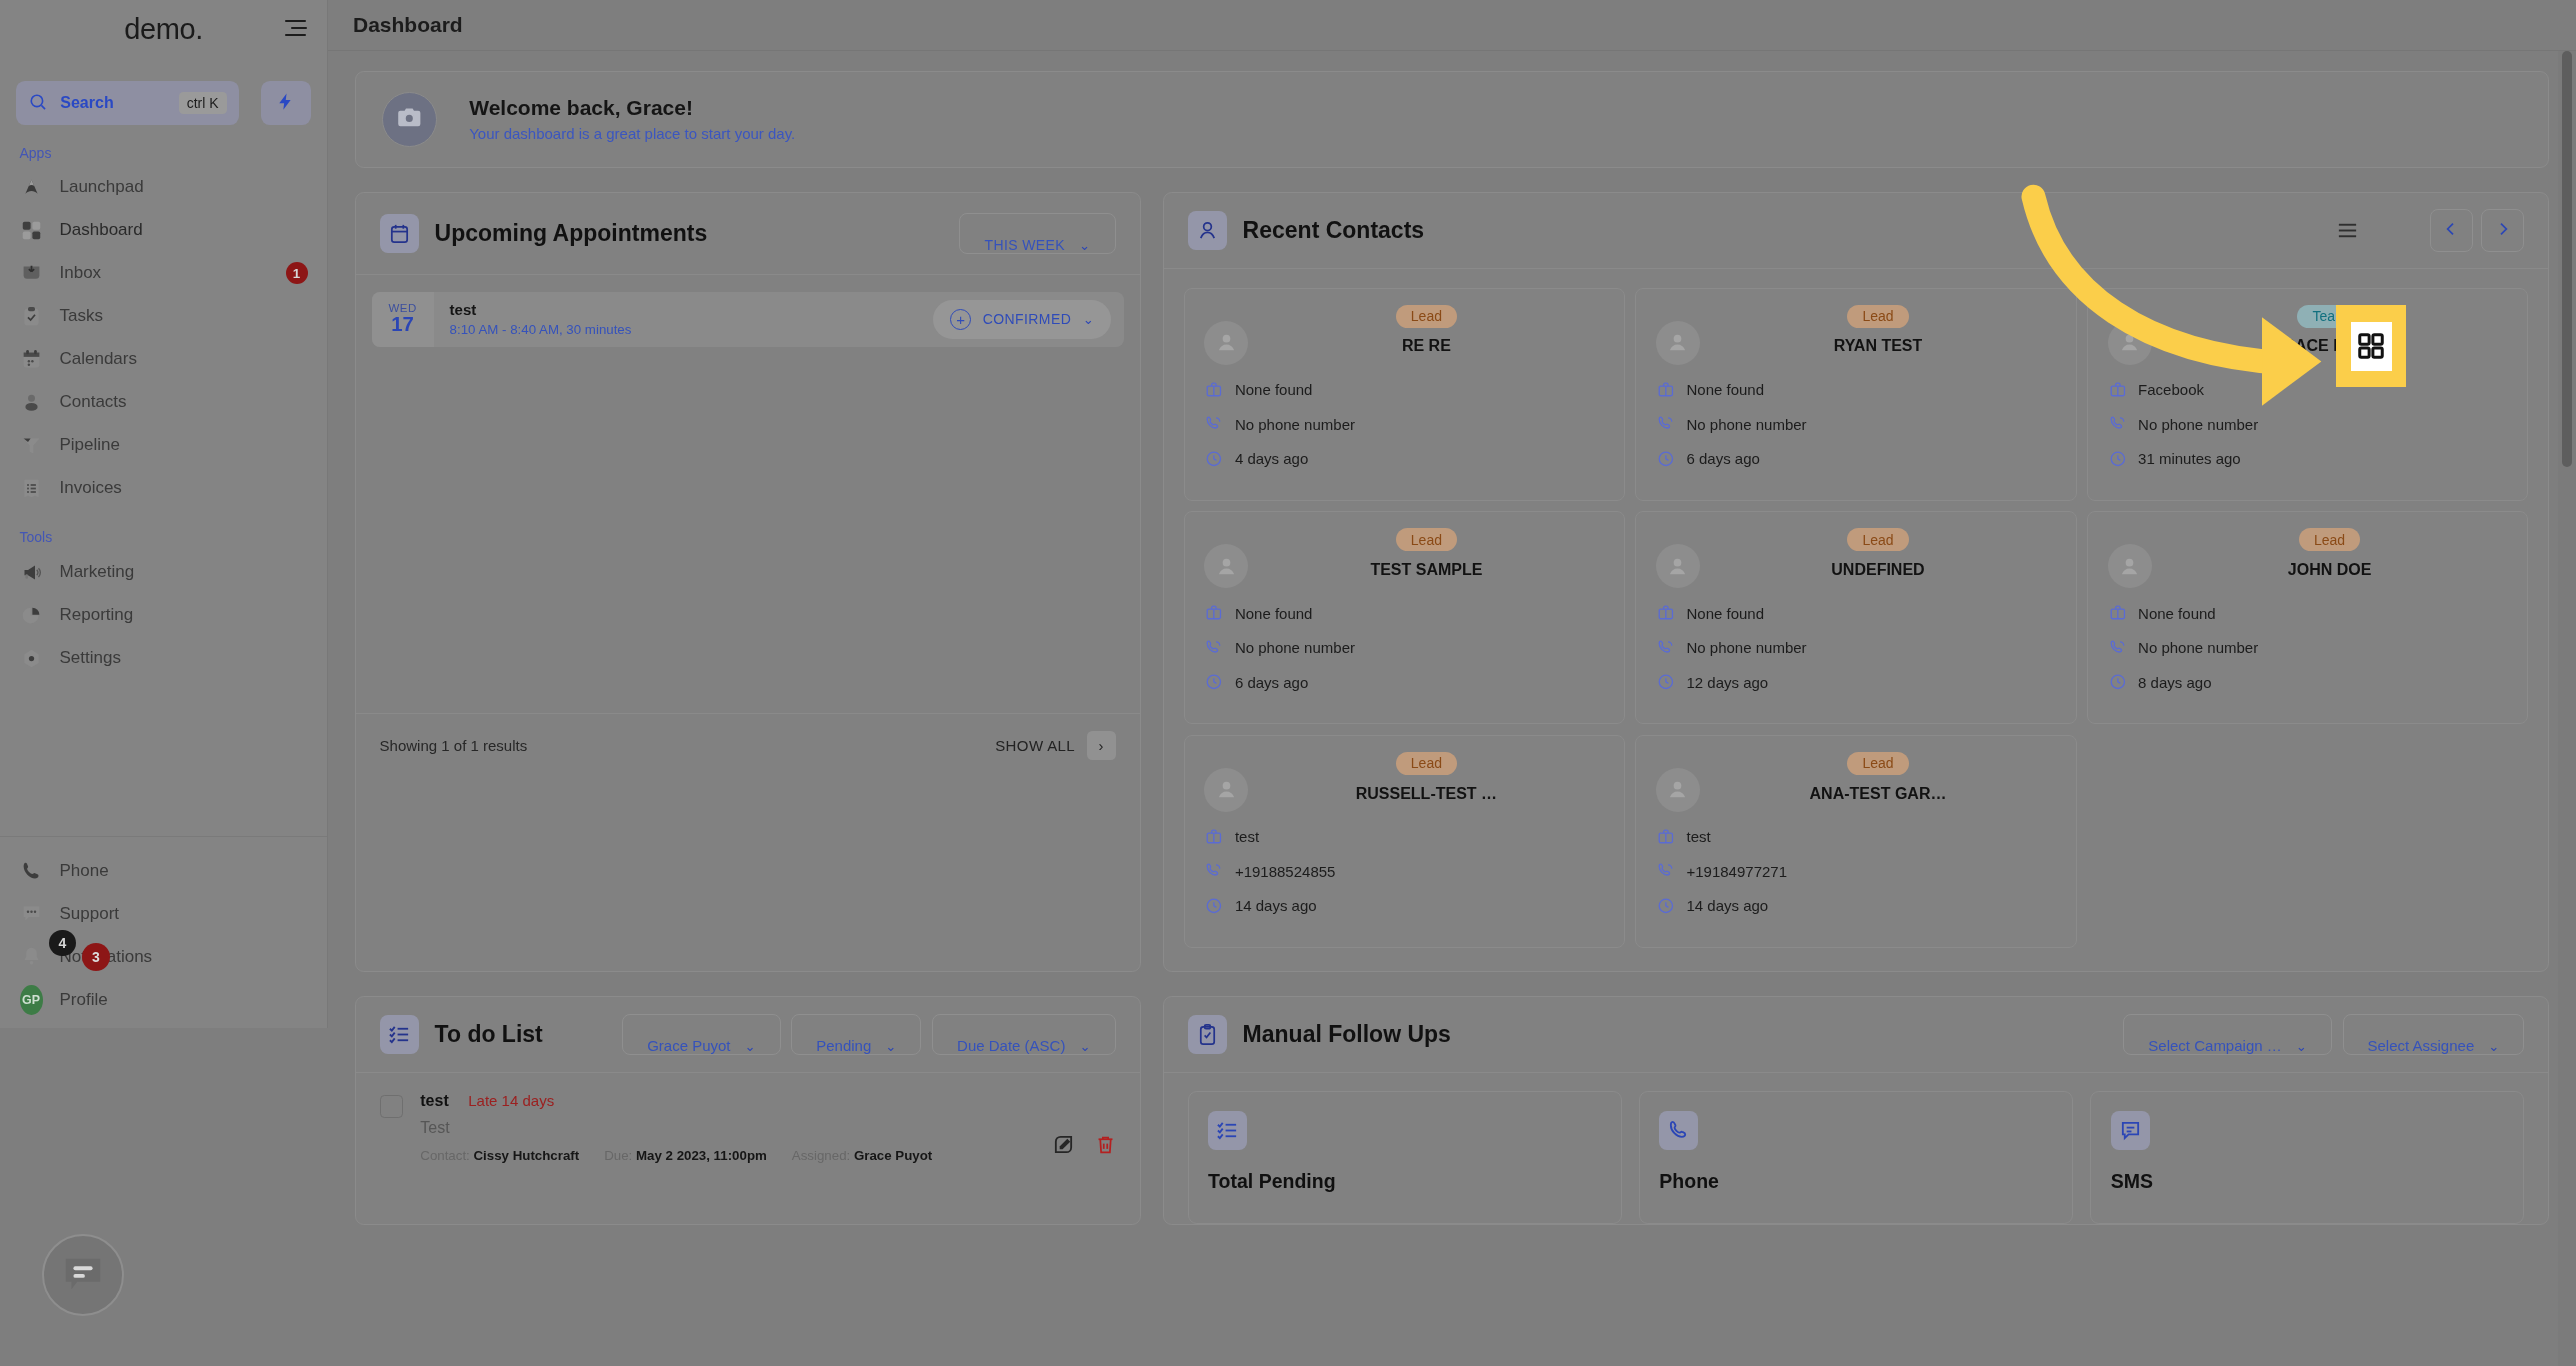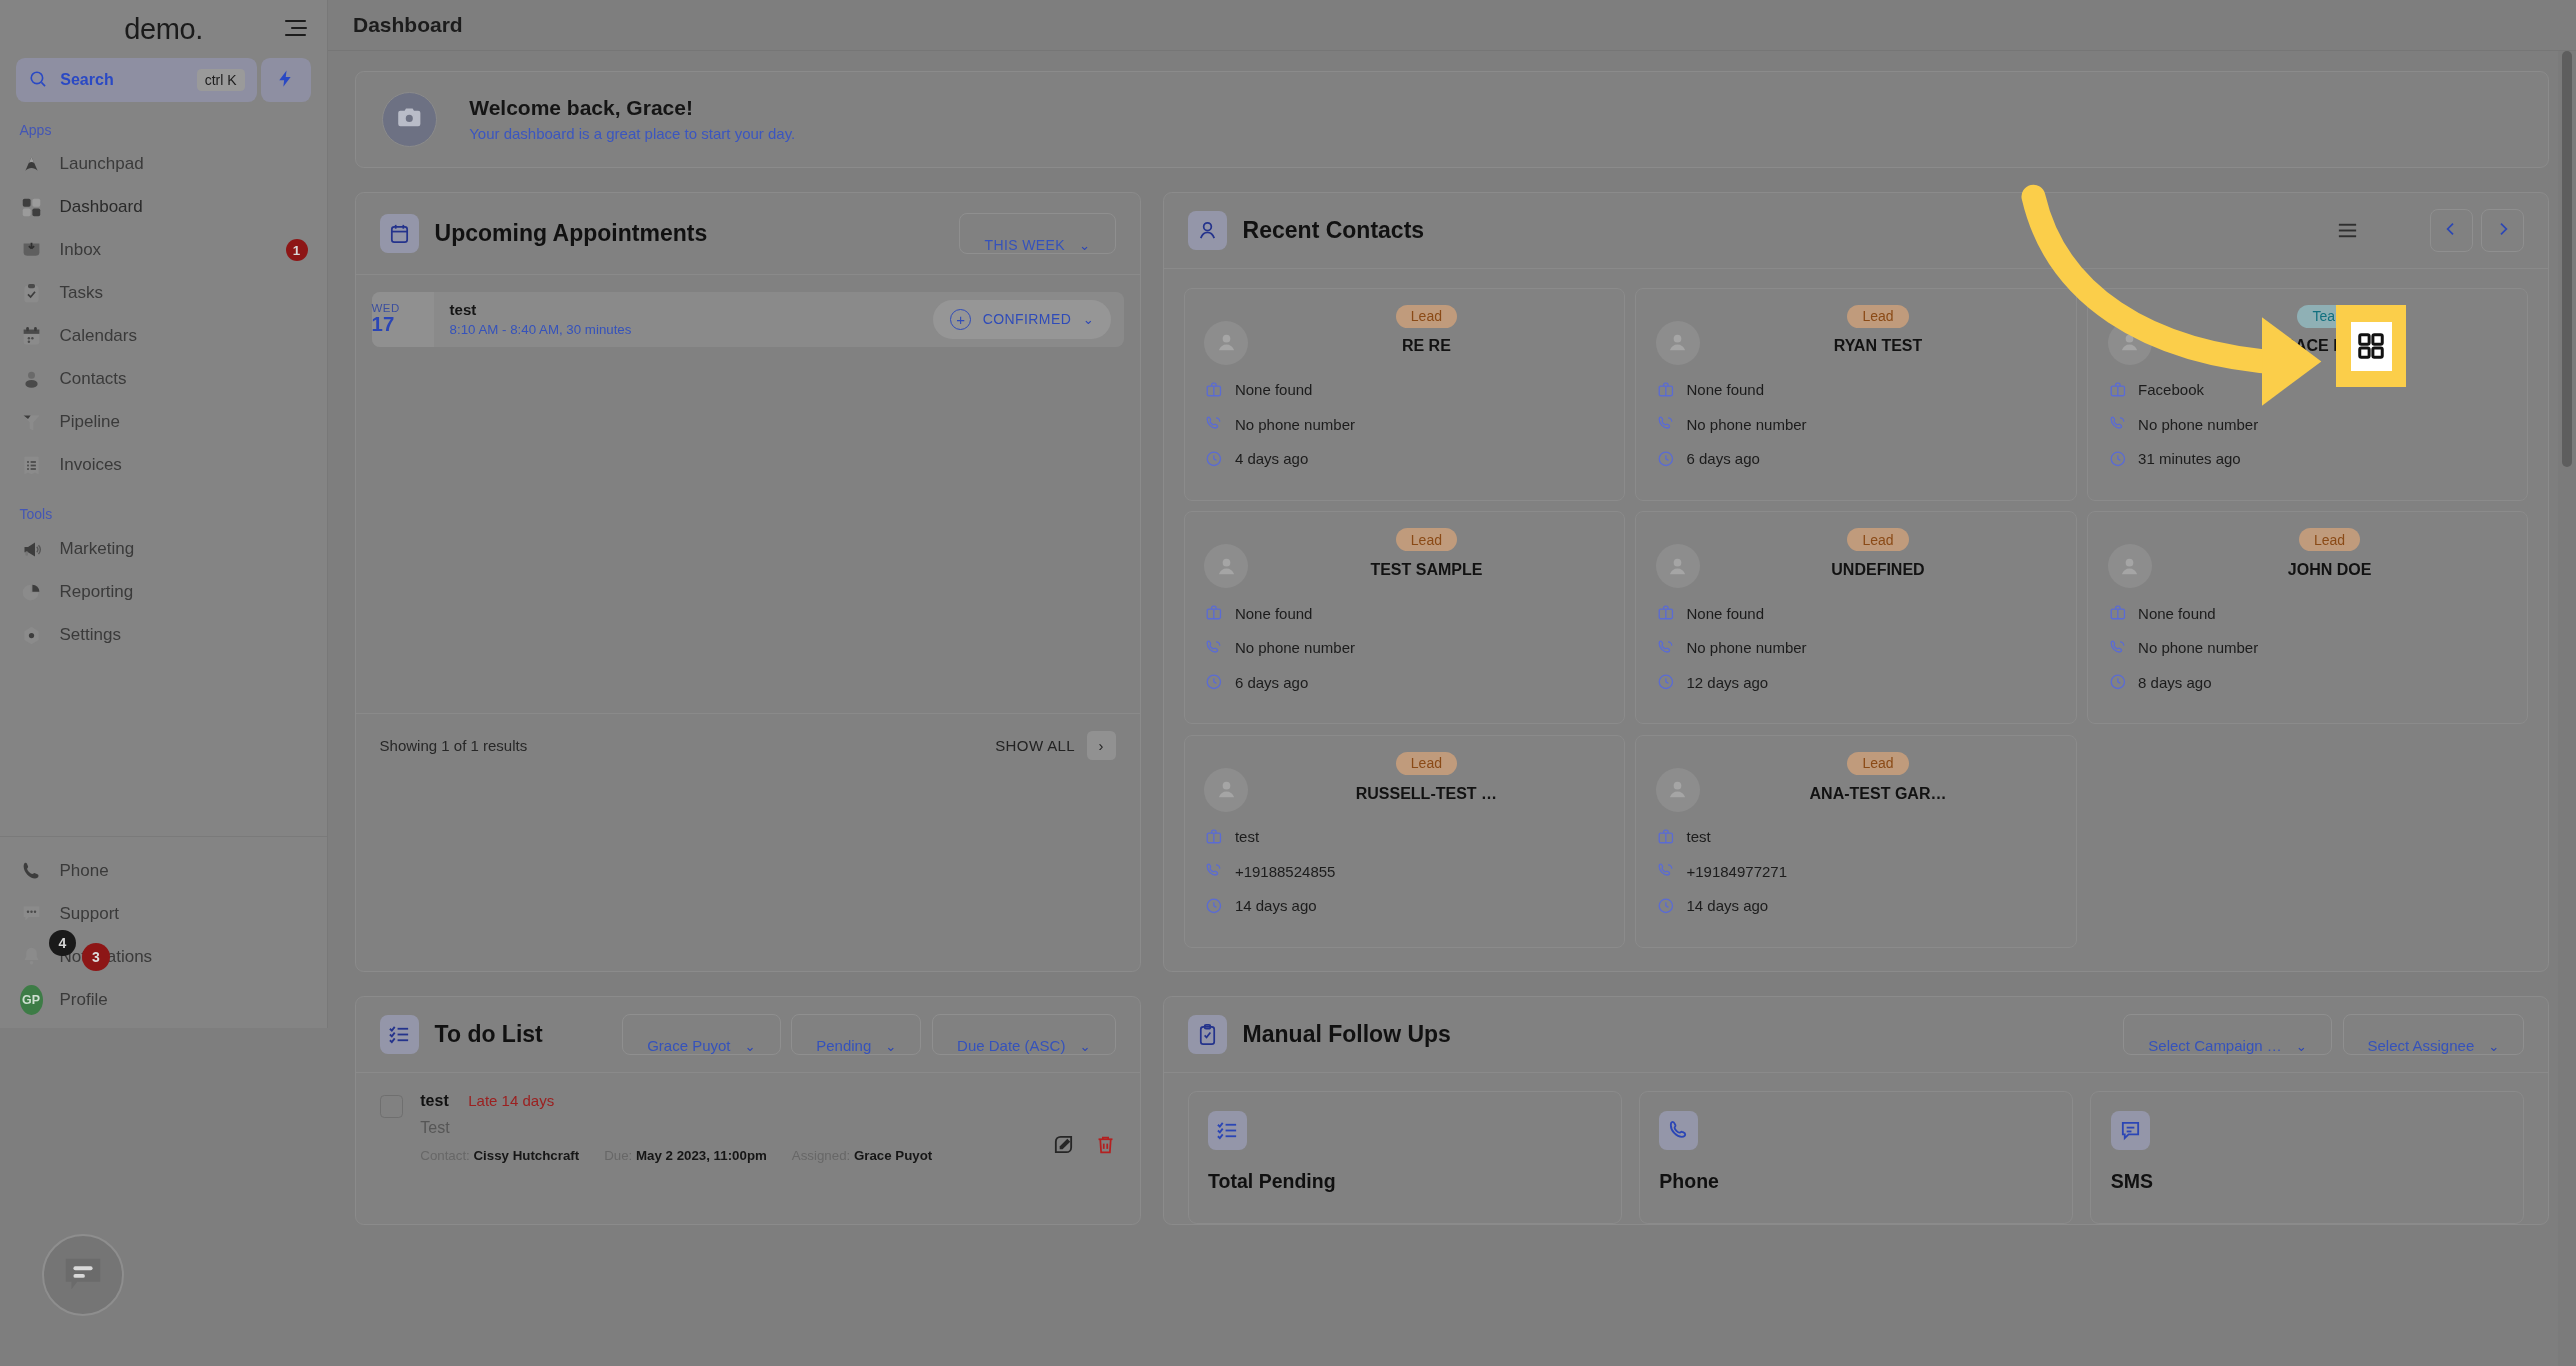"Search" .search-row { gap: 4px -> 22px; margin-top: none -> 23px }
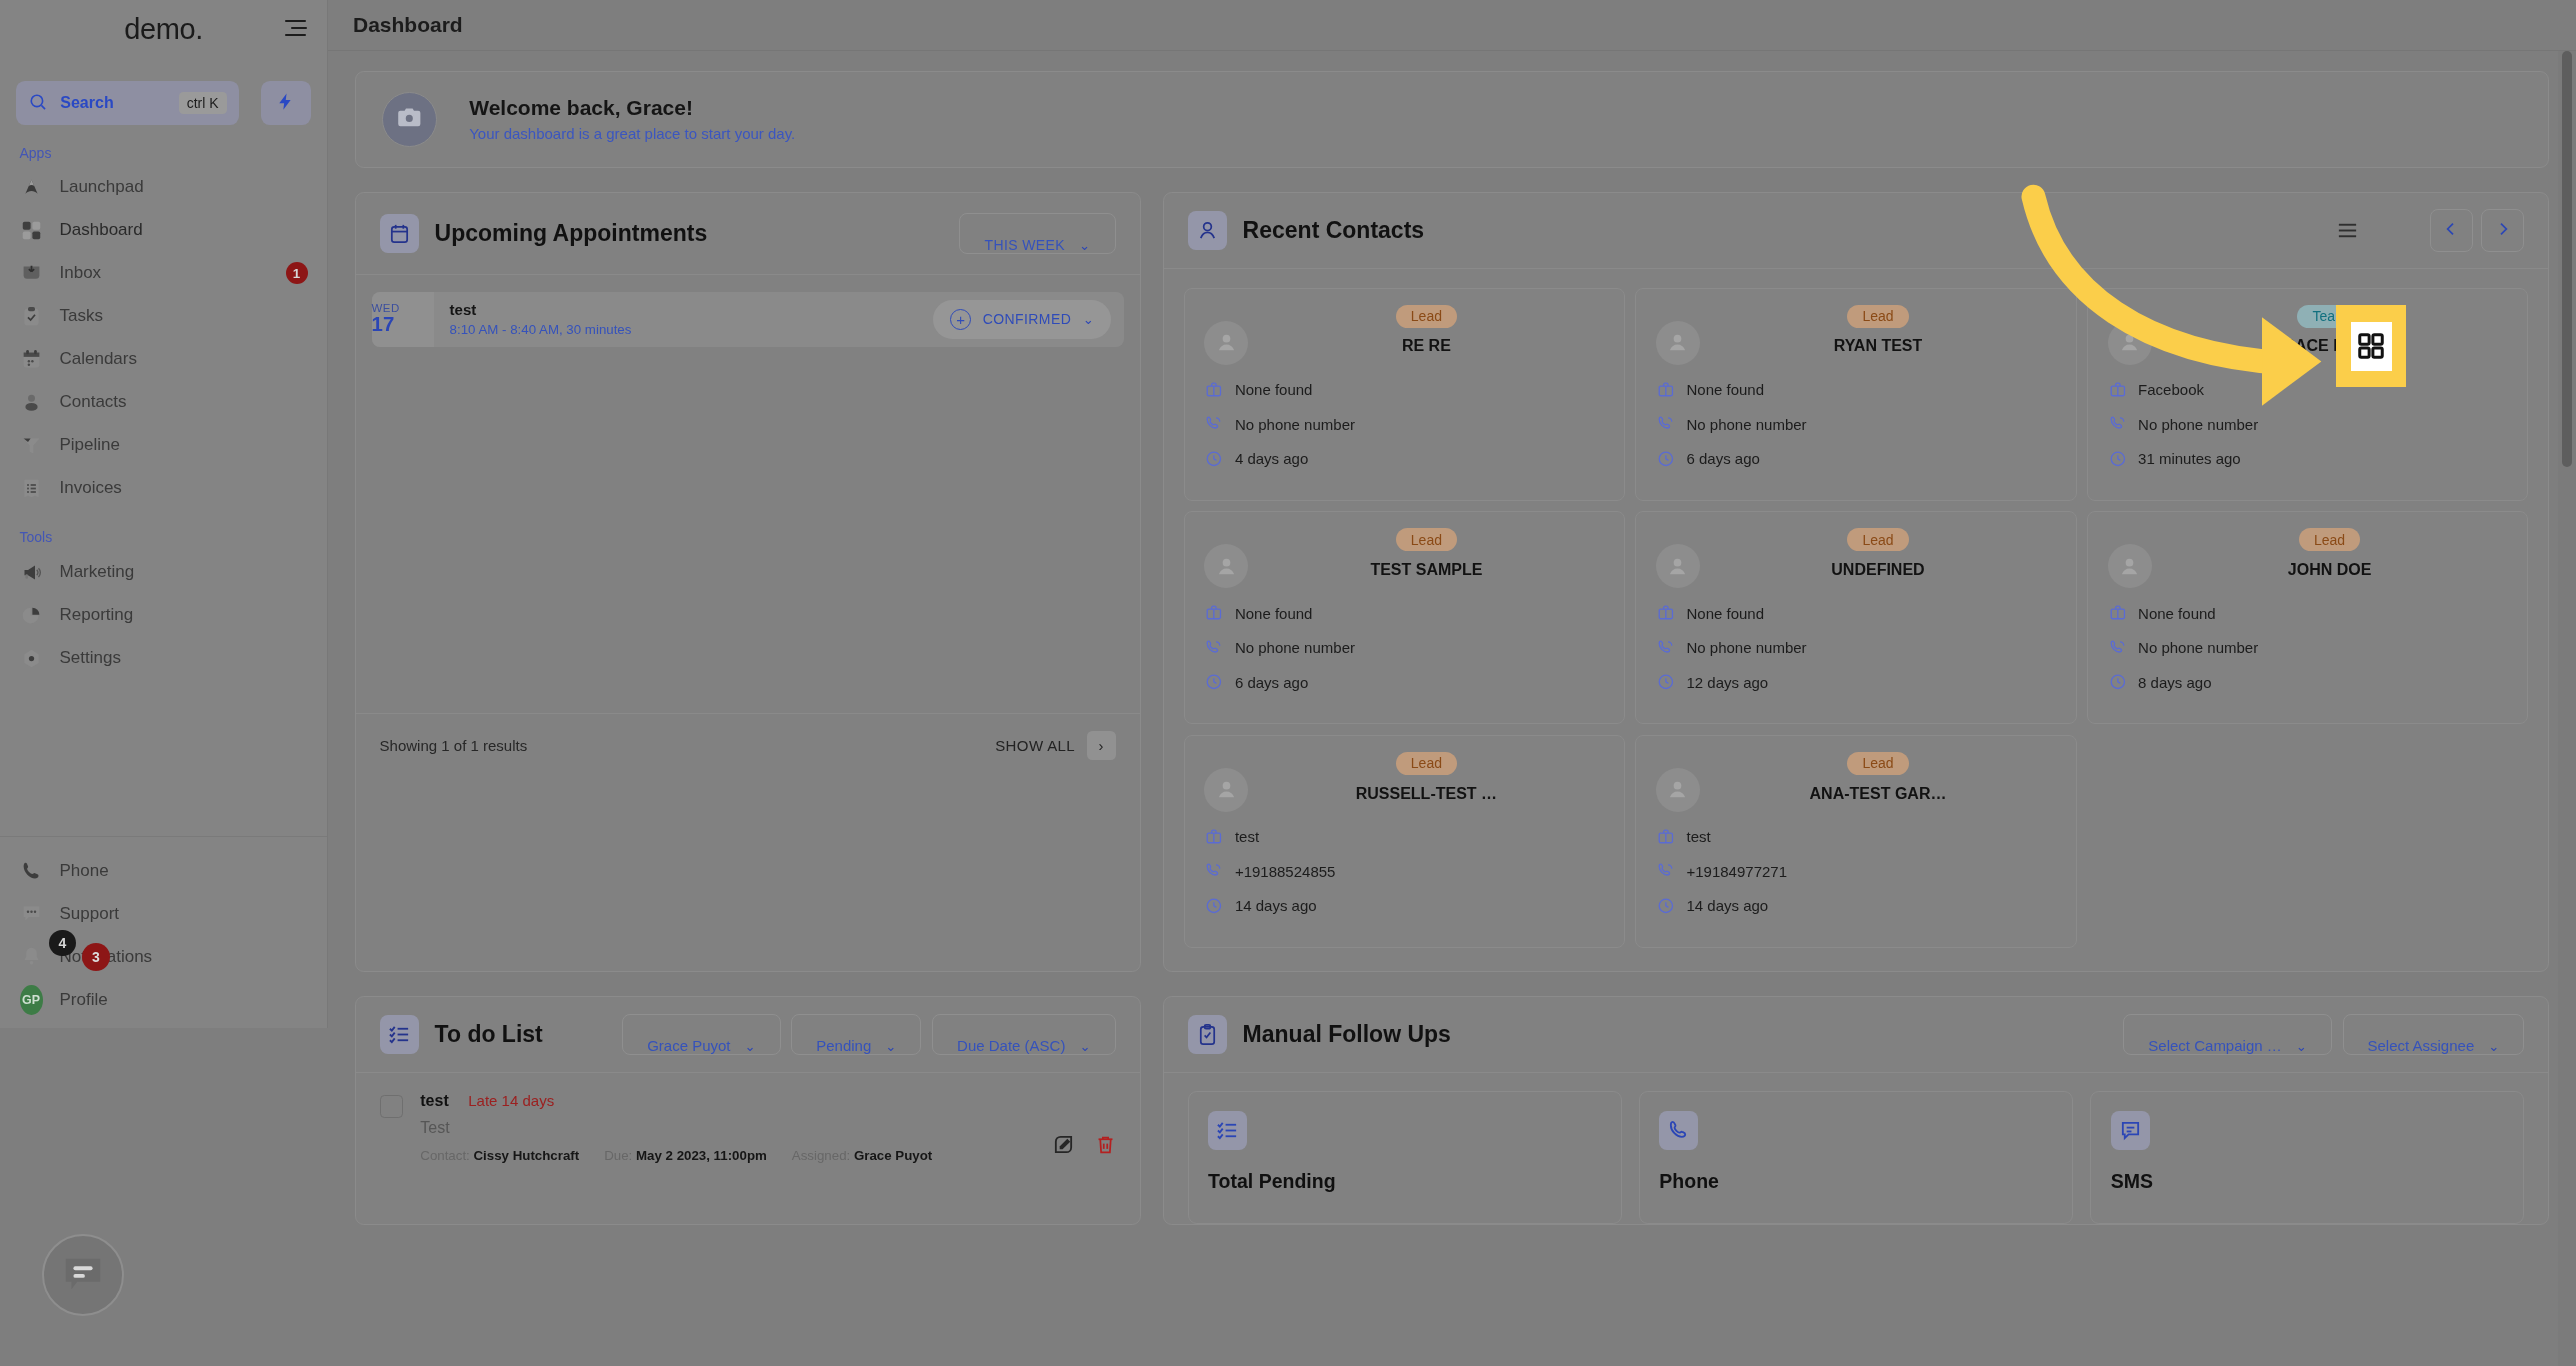"WED" .appt-date { align-items: flex-start -> center }
